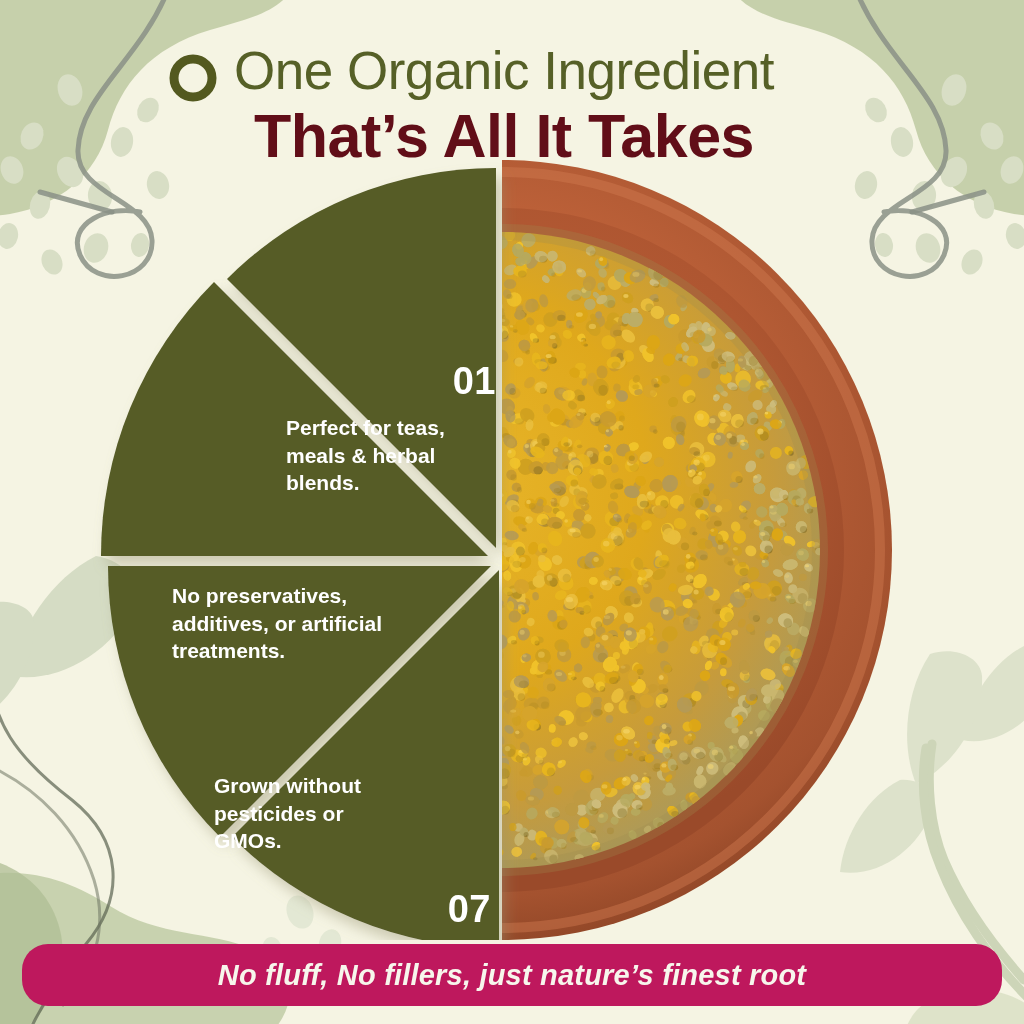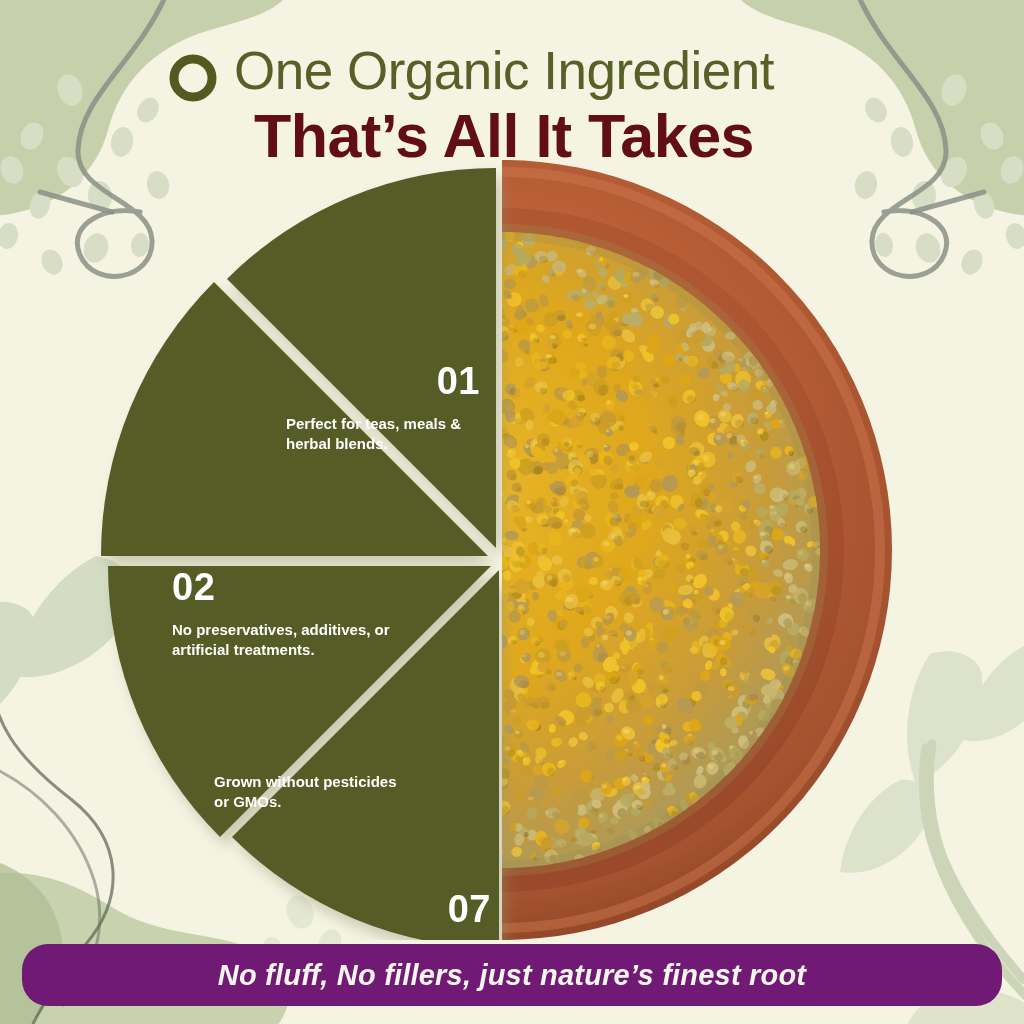"01" #seg1-text .seg-num { padding-right: 16px -> 0 }
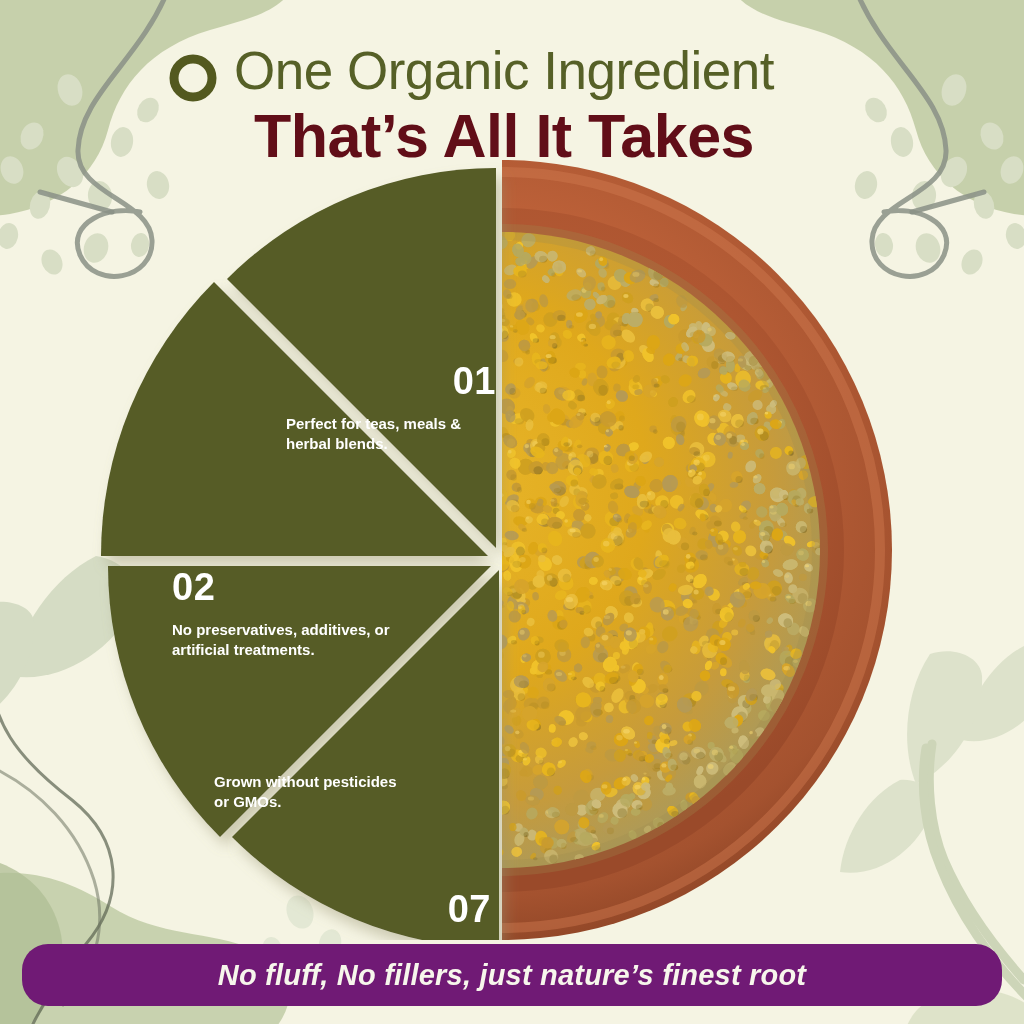"Perfect for teas, meals &" .seg-body { font-size: 15px -> 21px }
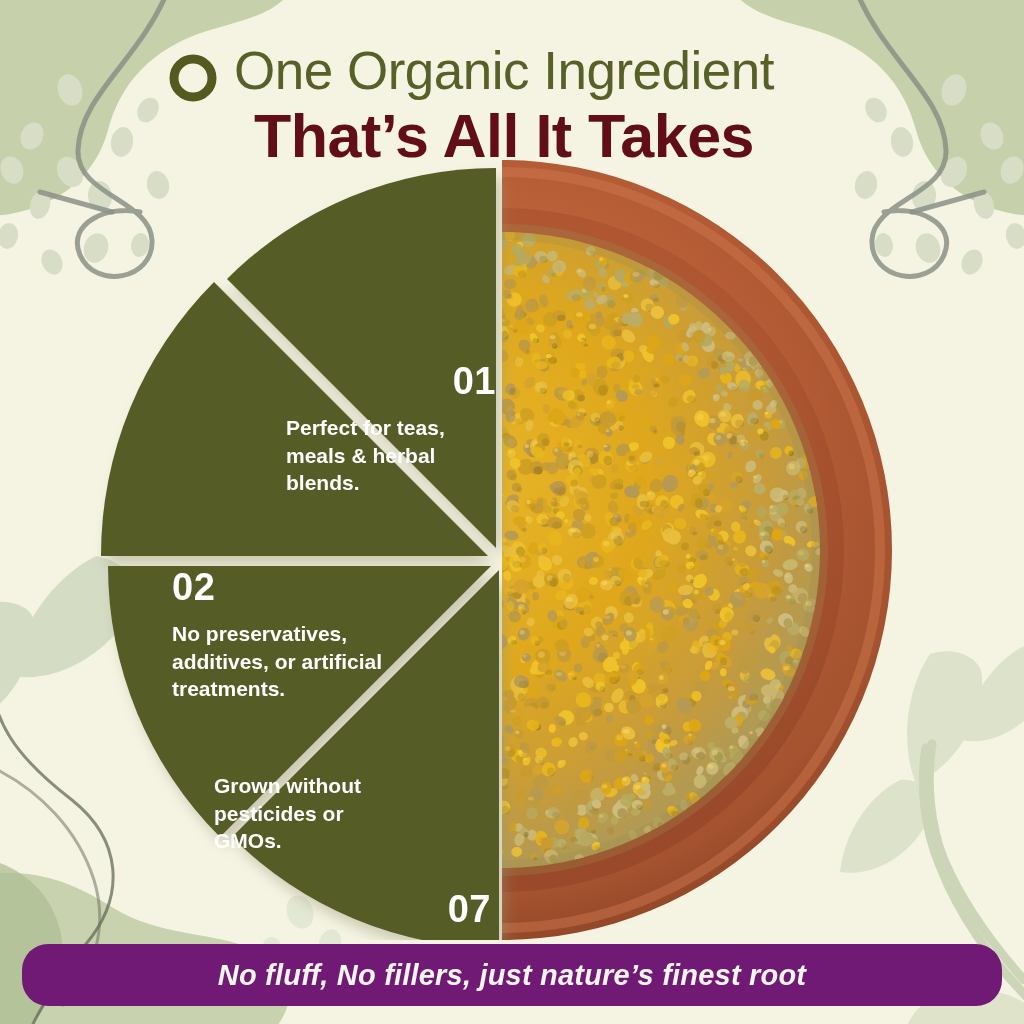"02" span.seg-num { html: <span>02</span> -> none }
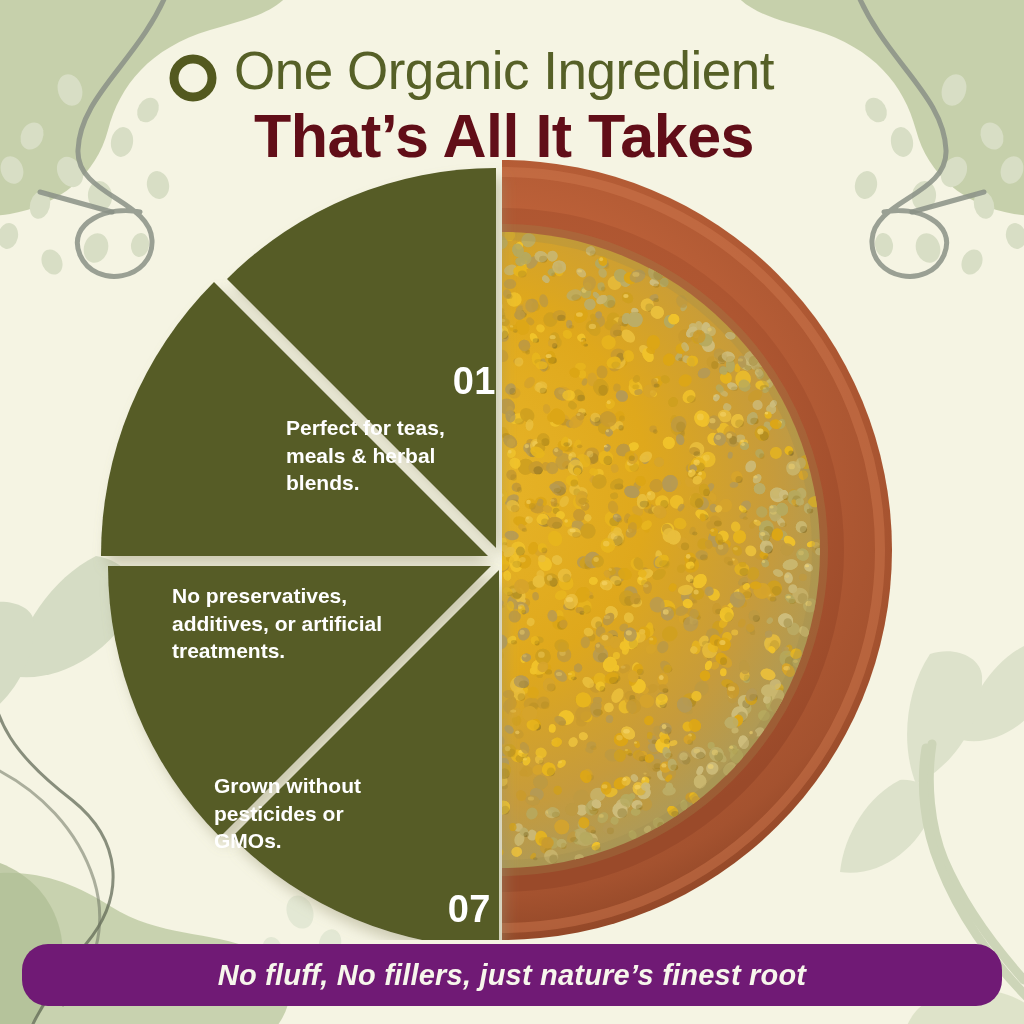"No fluff, No fillers, just" #banner { background: #701a75 -> #be185d }
